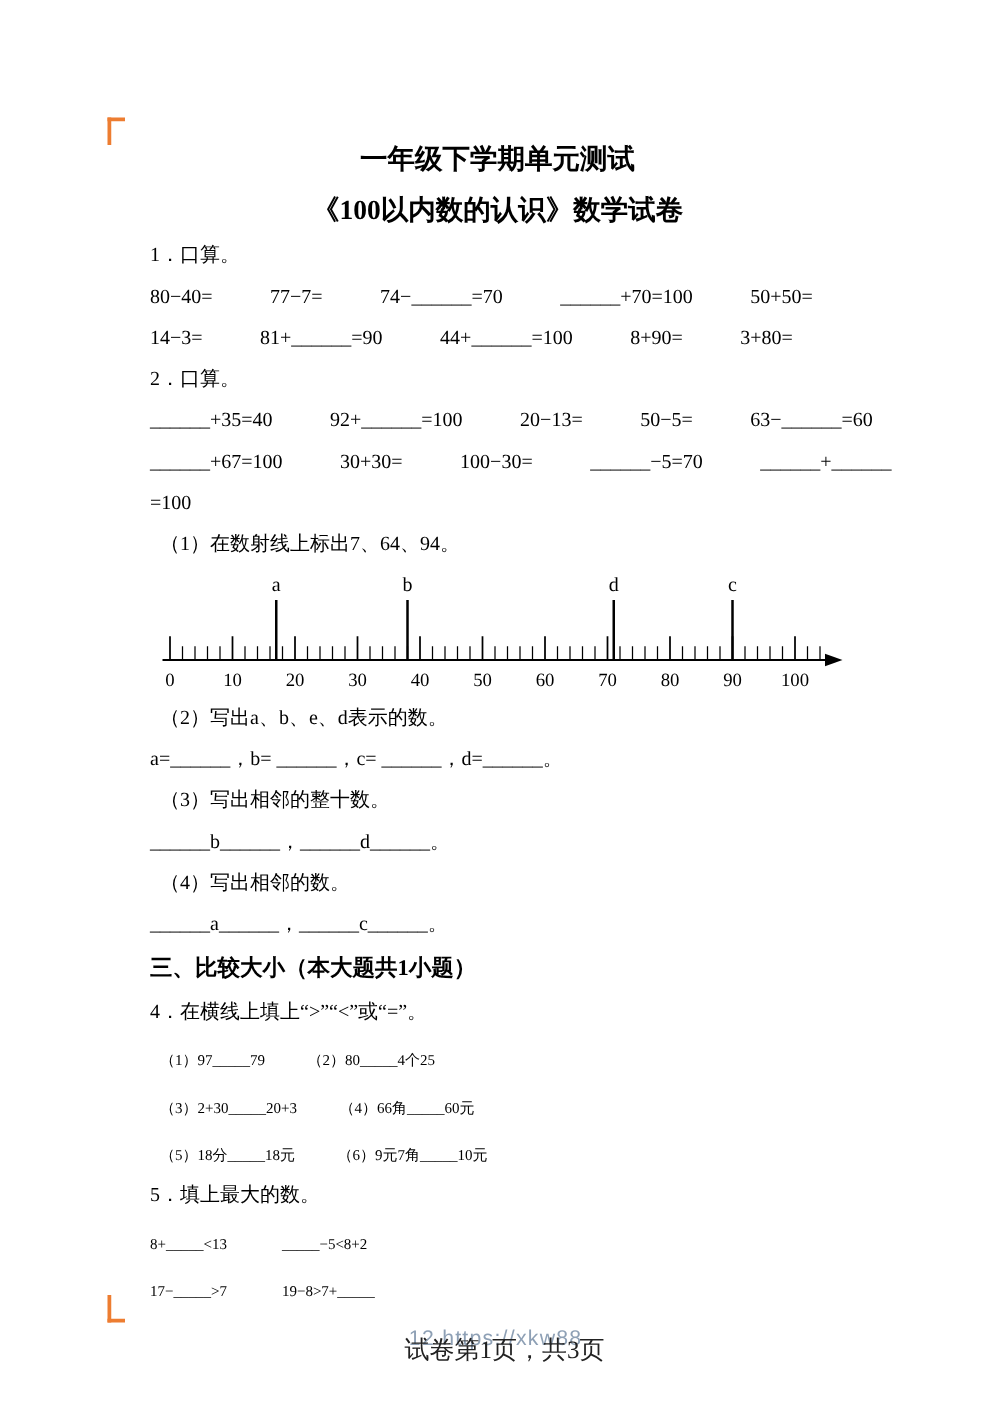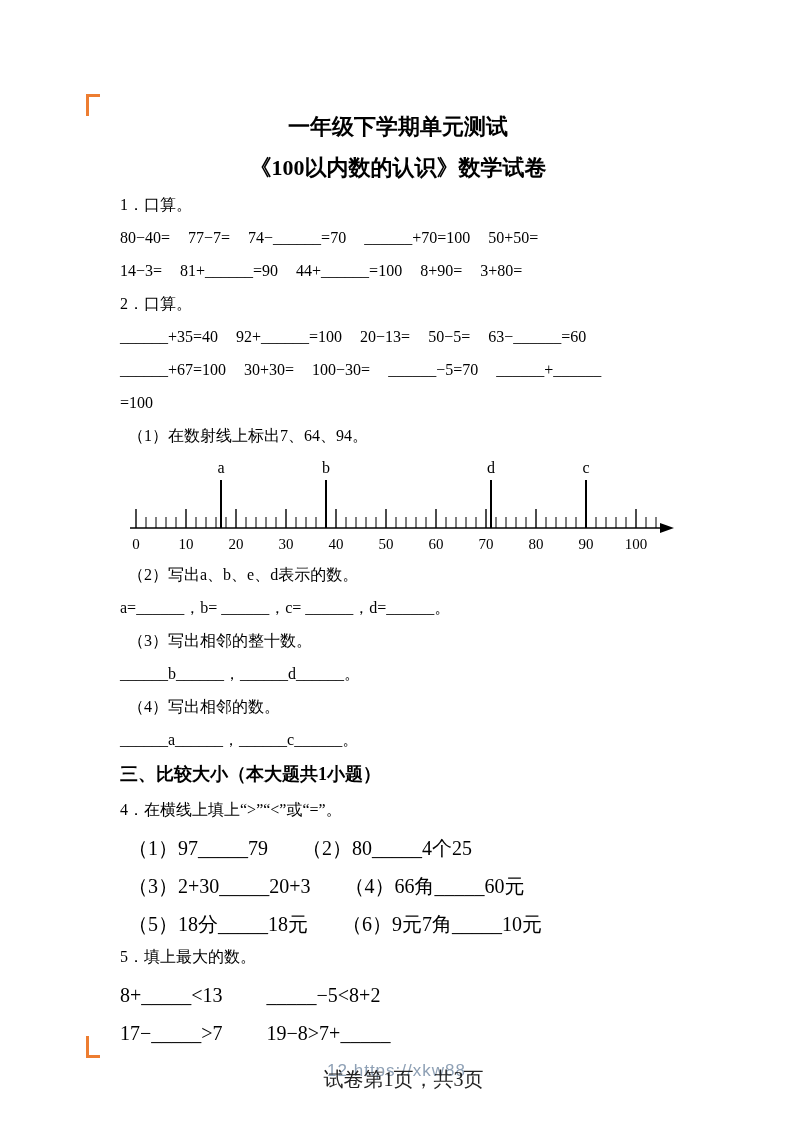"80−40=" .expr-row { gap: 18px -> 46px }
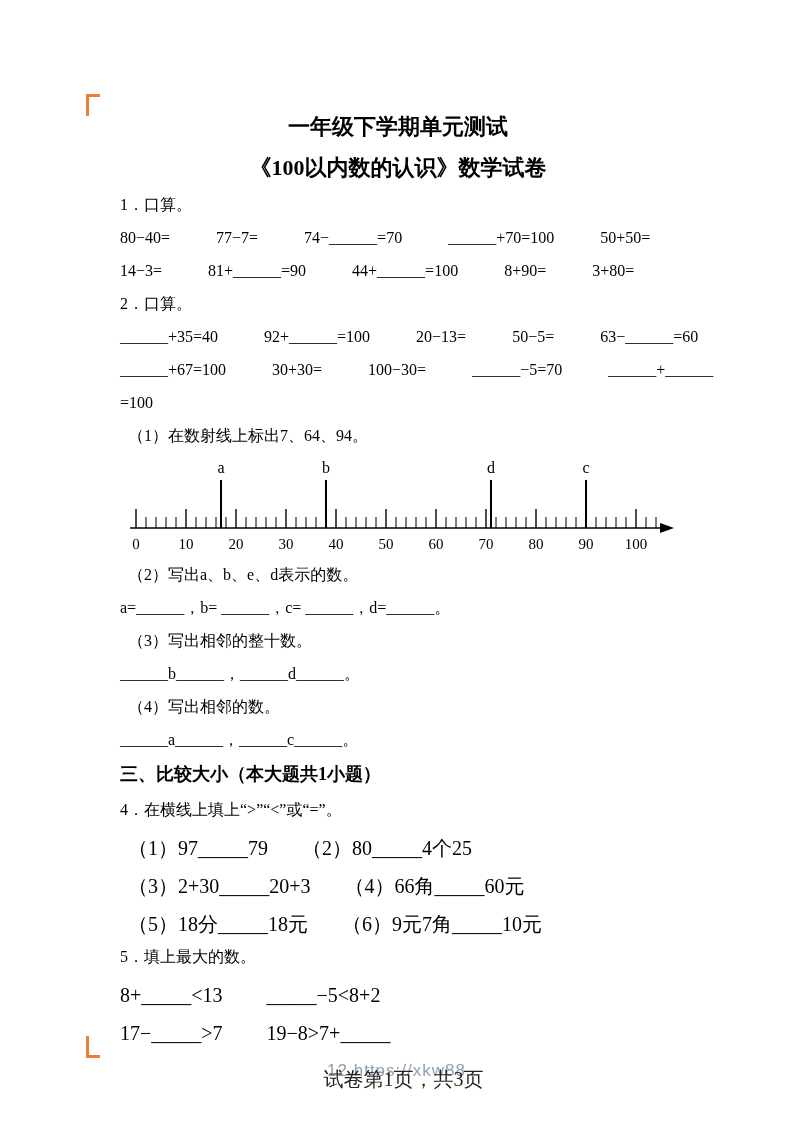"（1）97_____79" .pair-row { font-size: 20px -> 12px }
